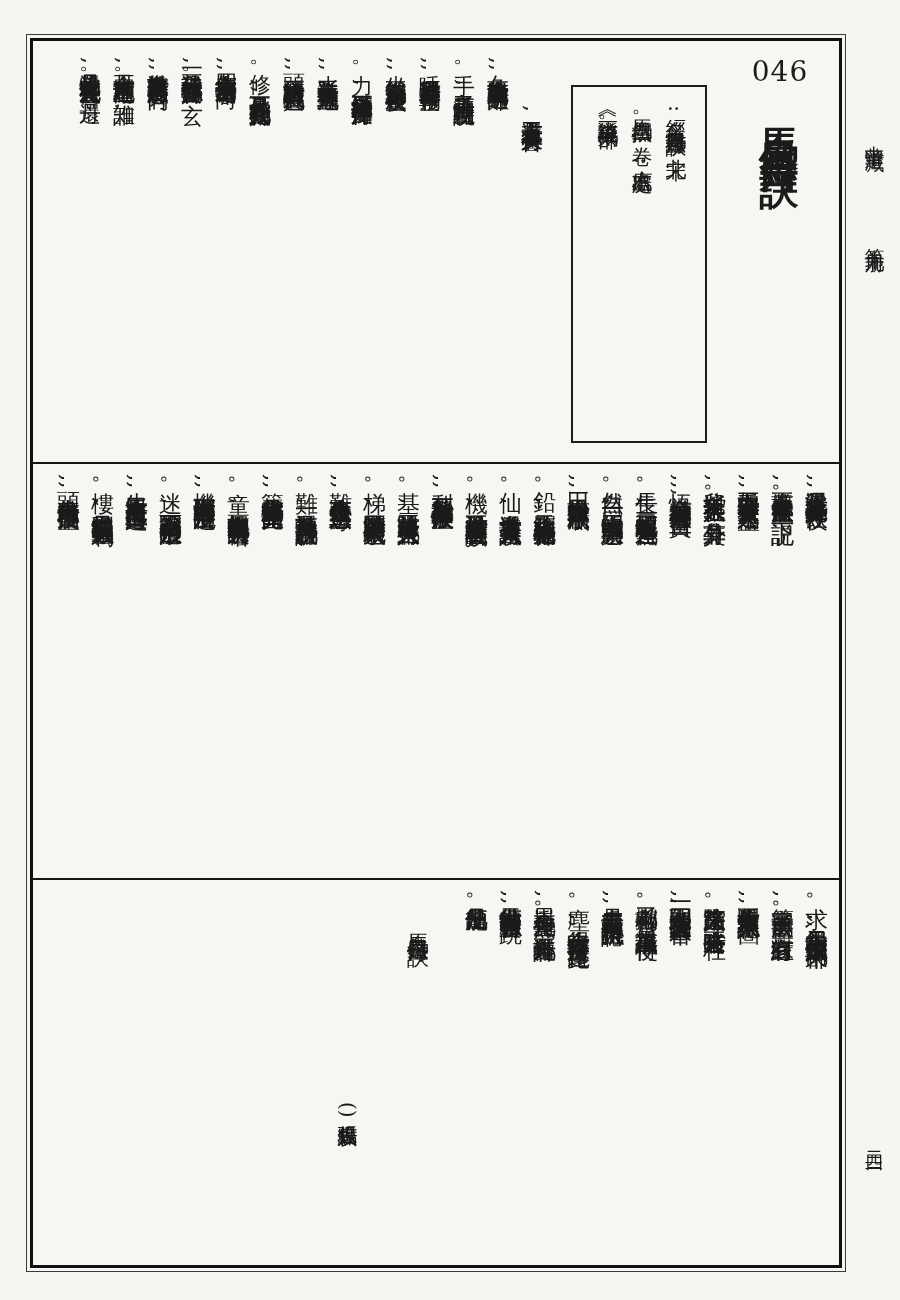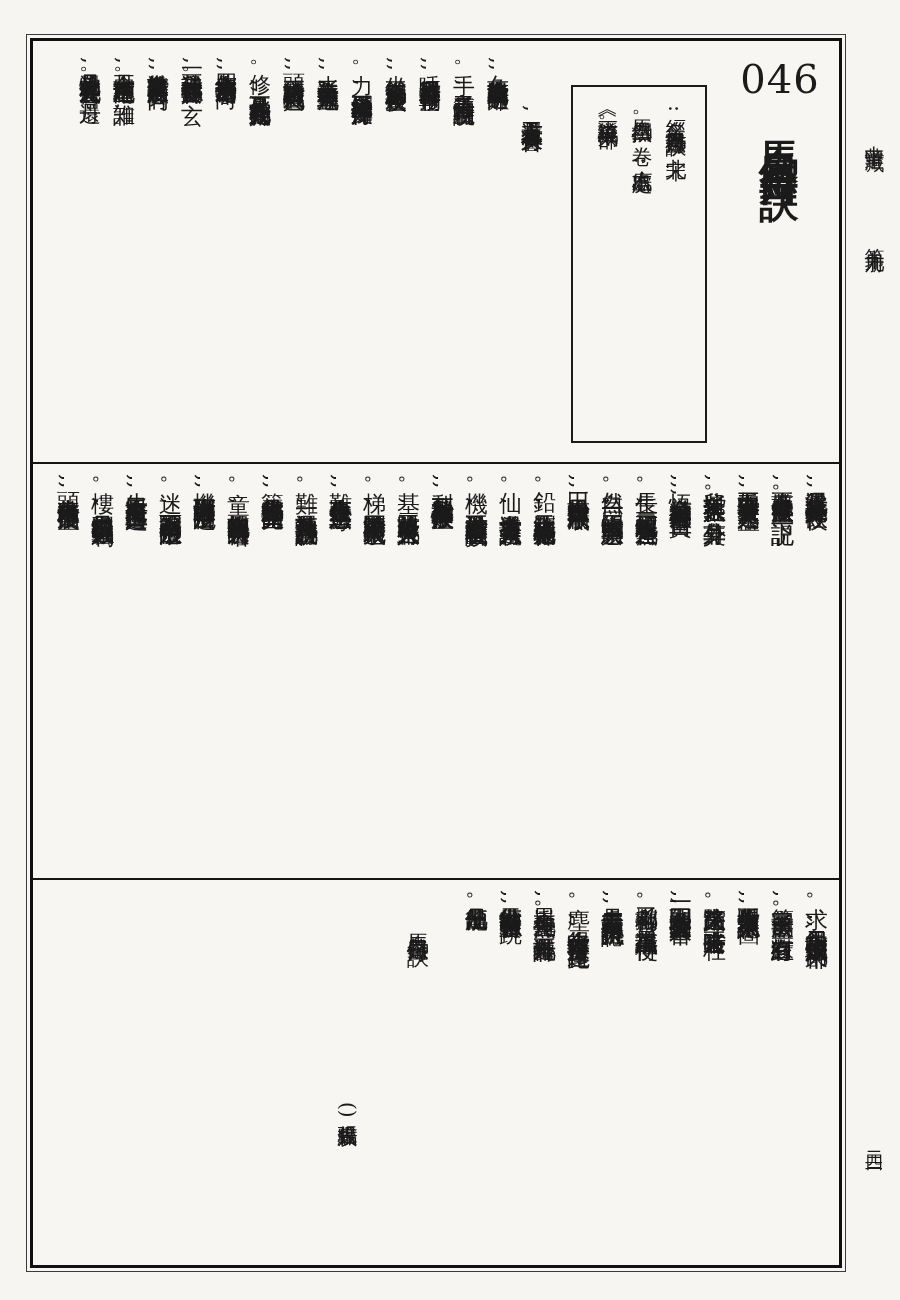"046" .doc-number { font-size: 40px -> 28px }
